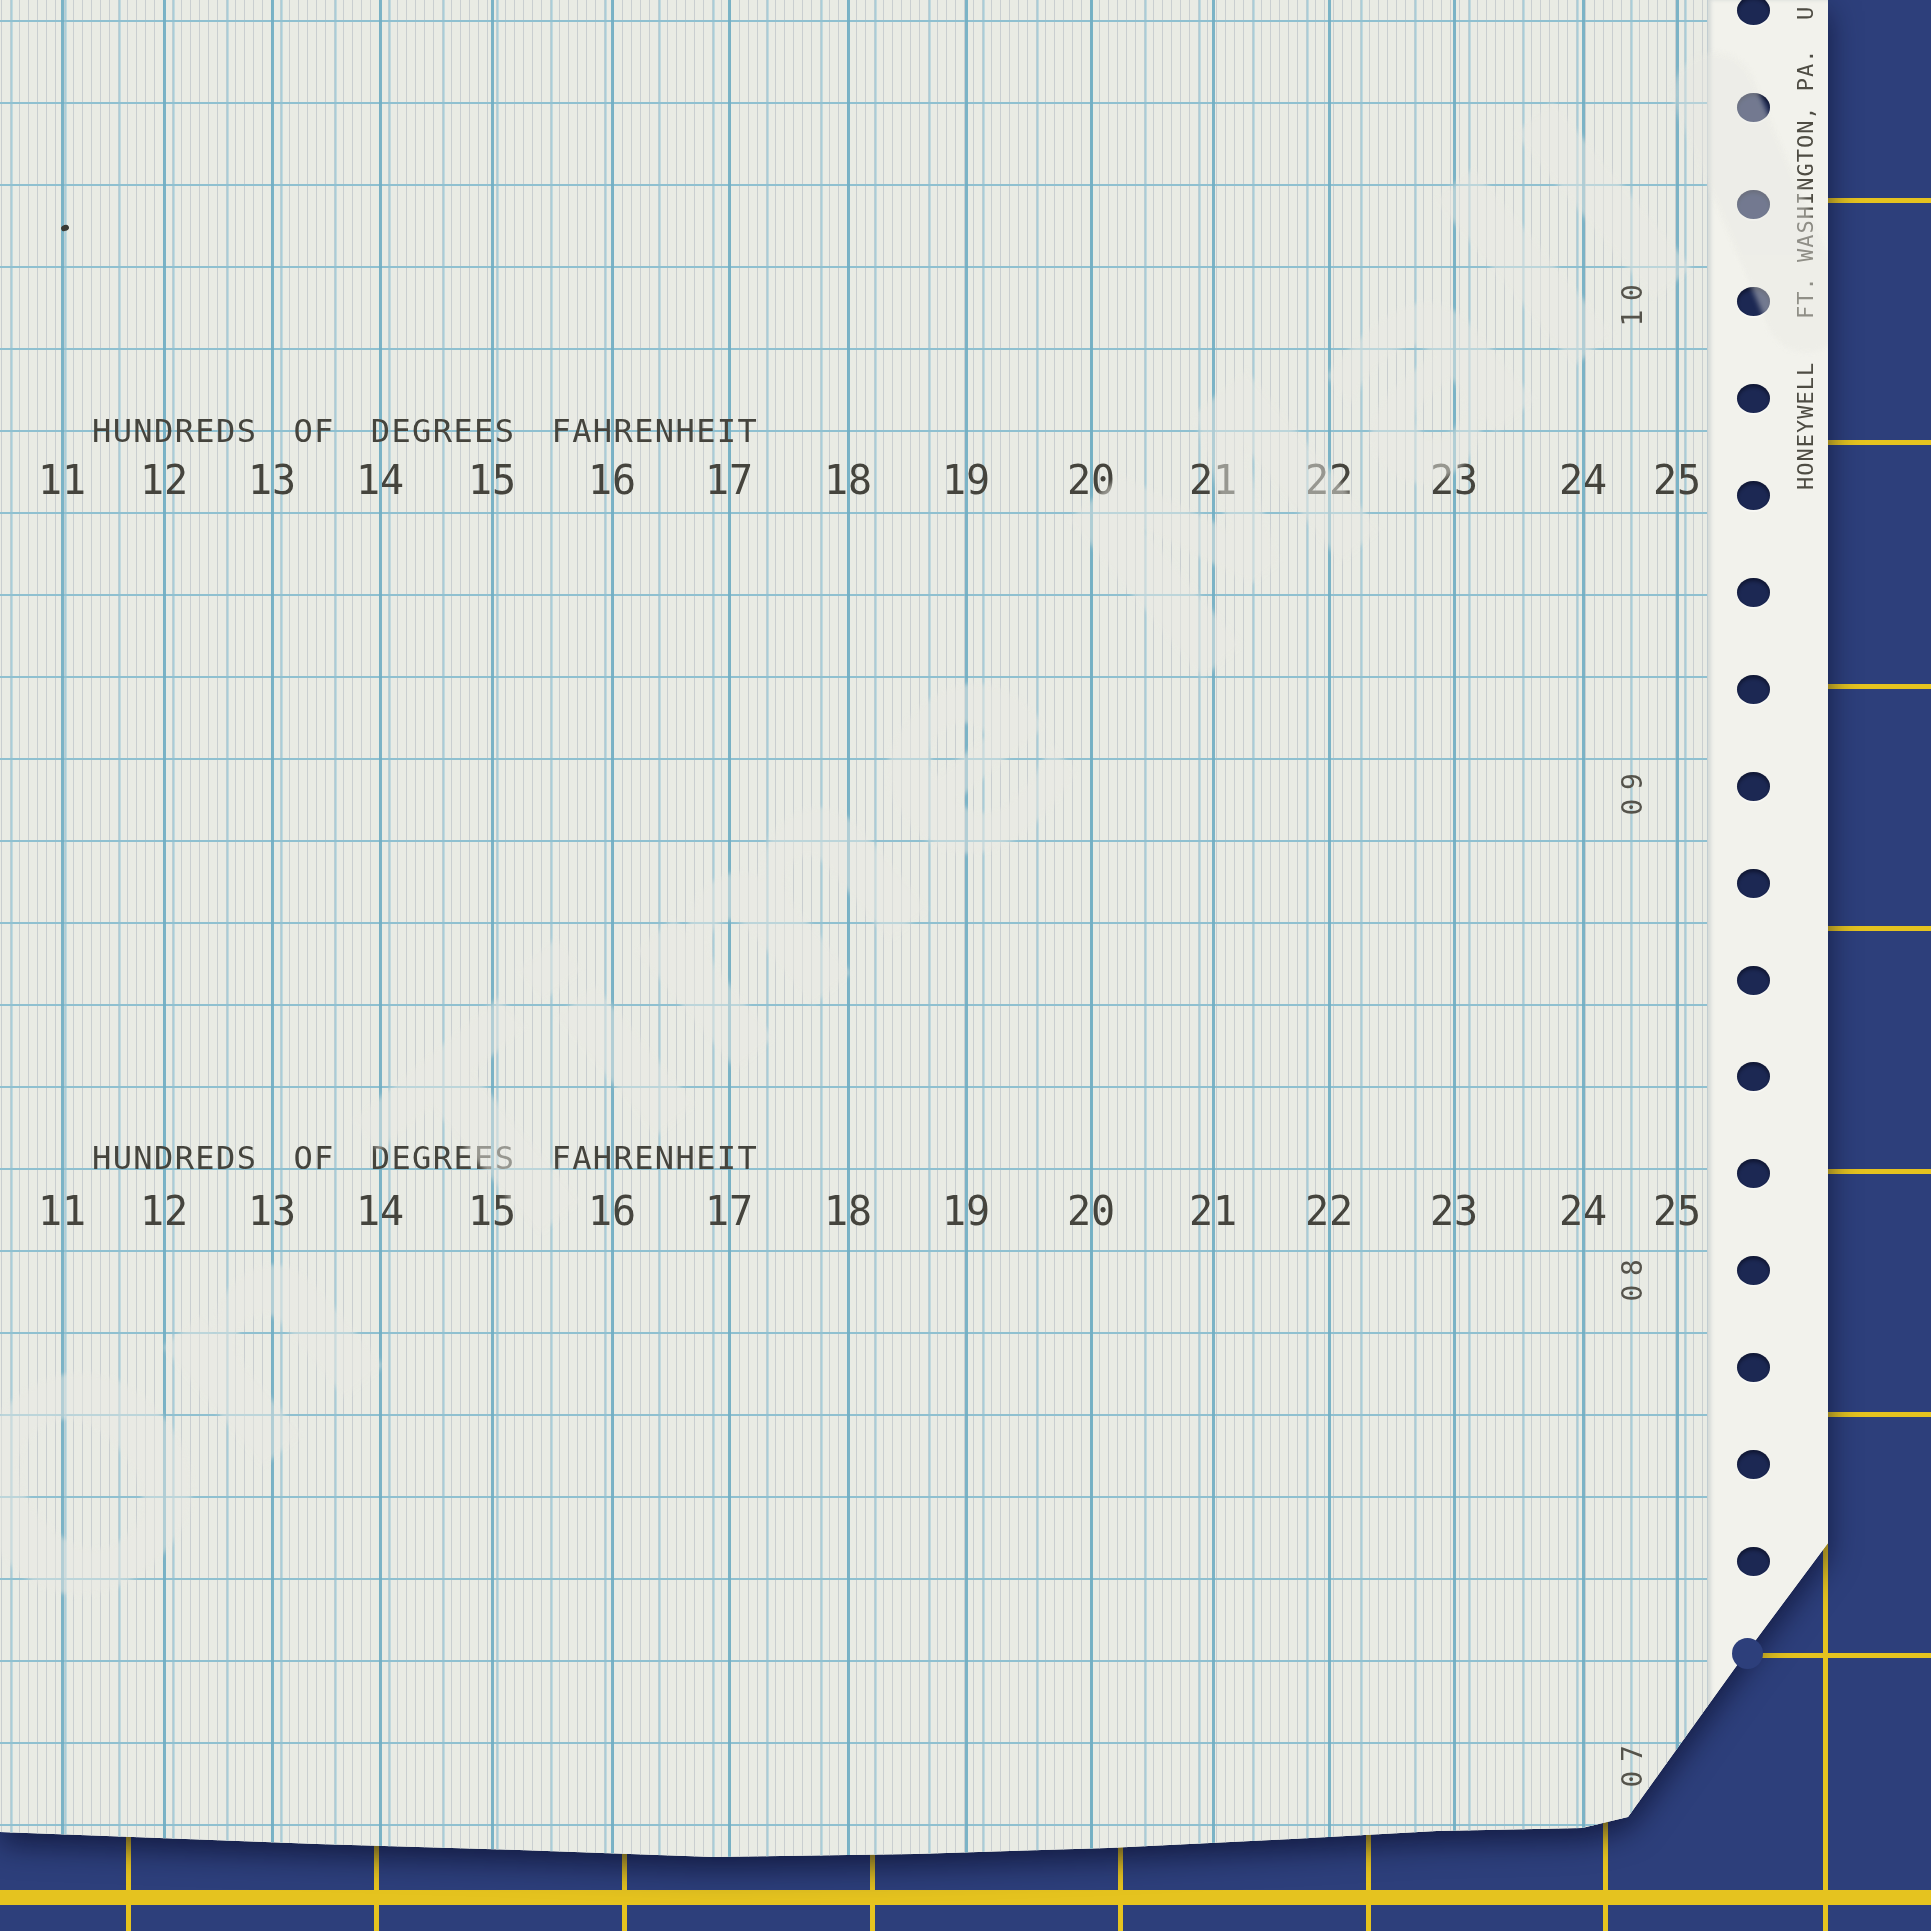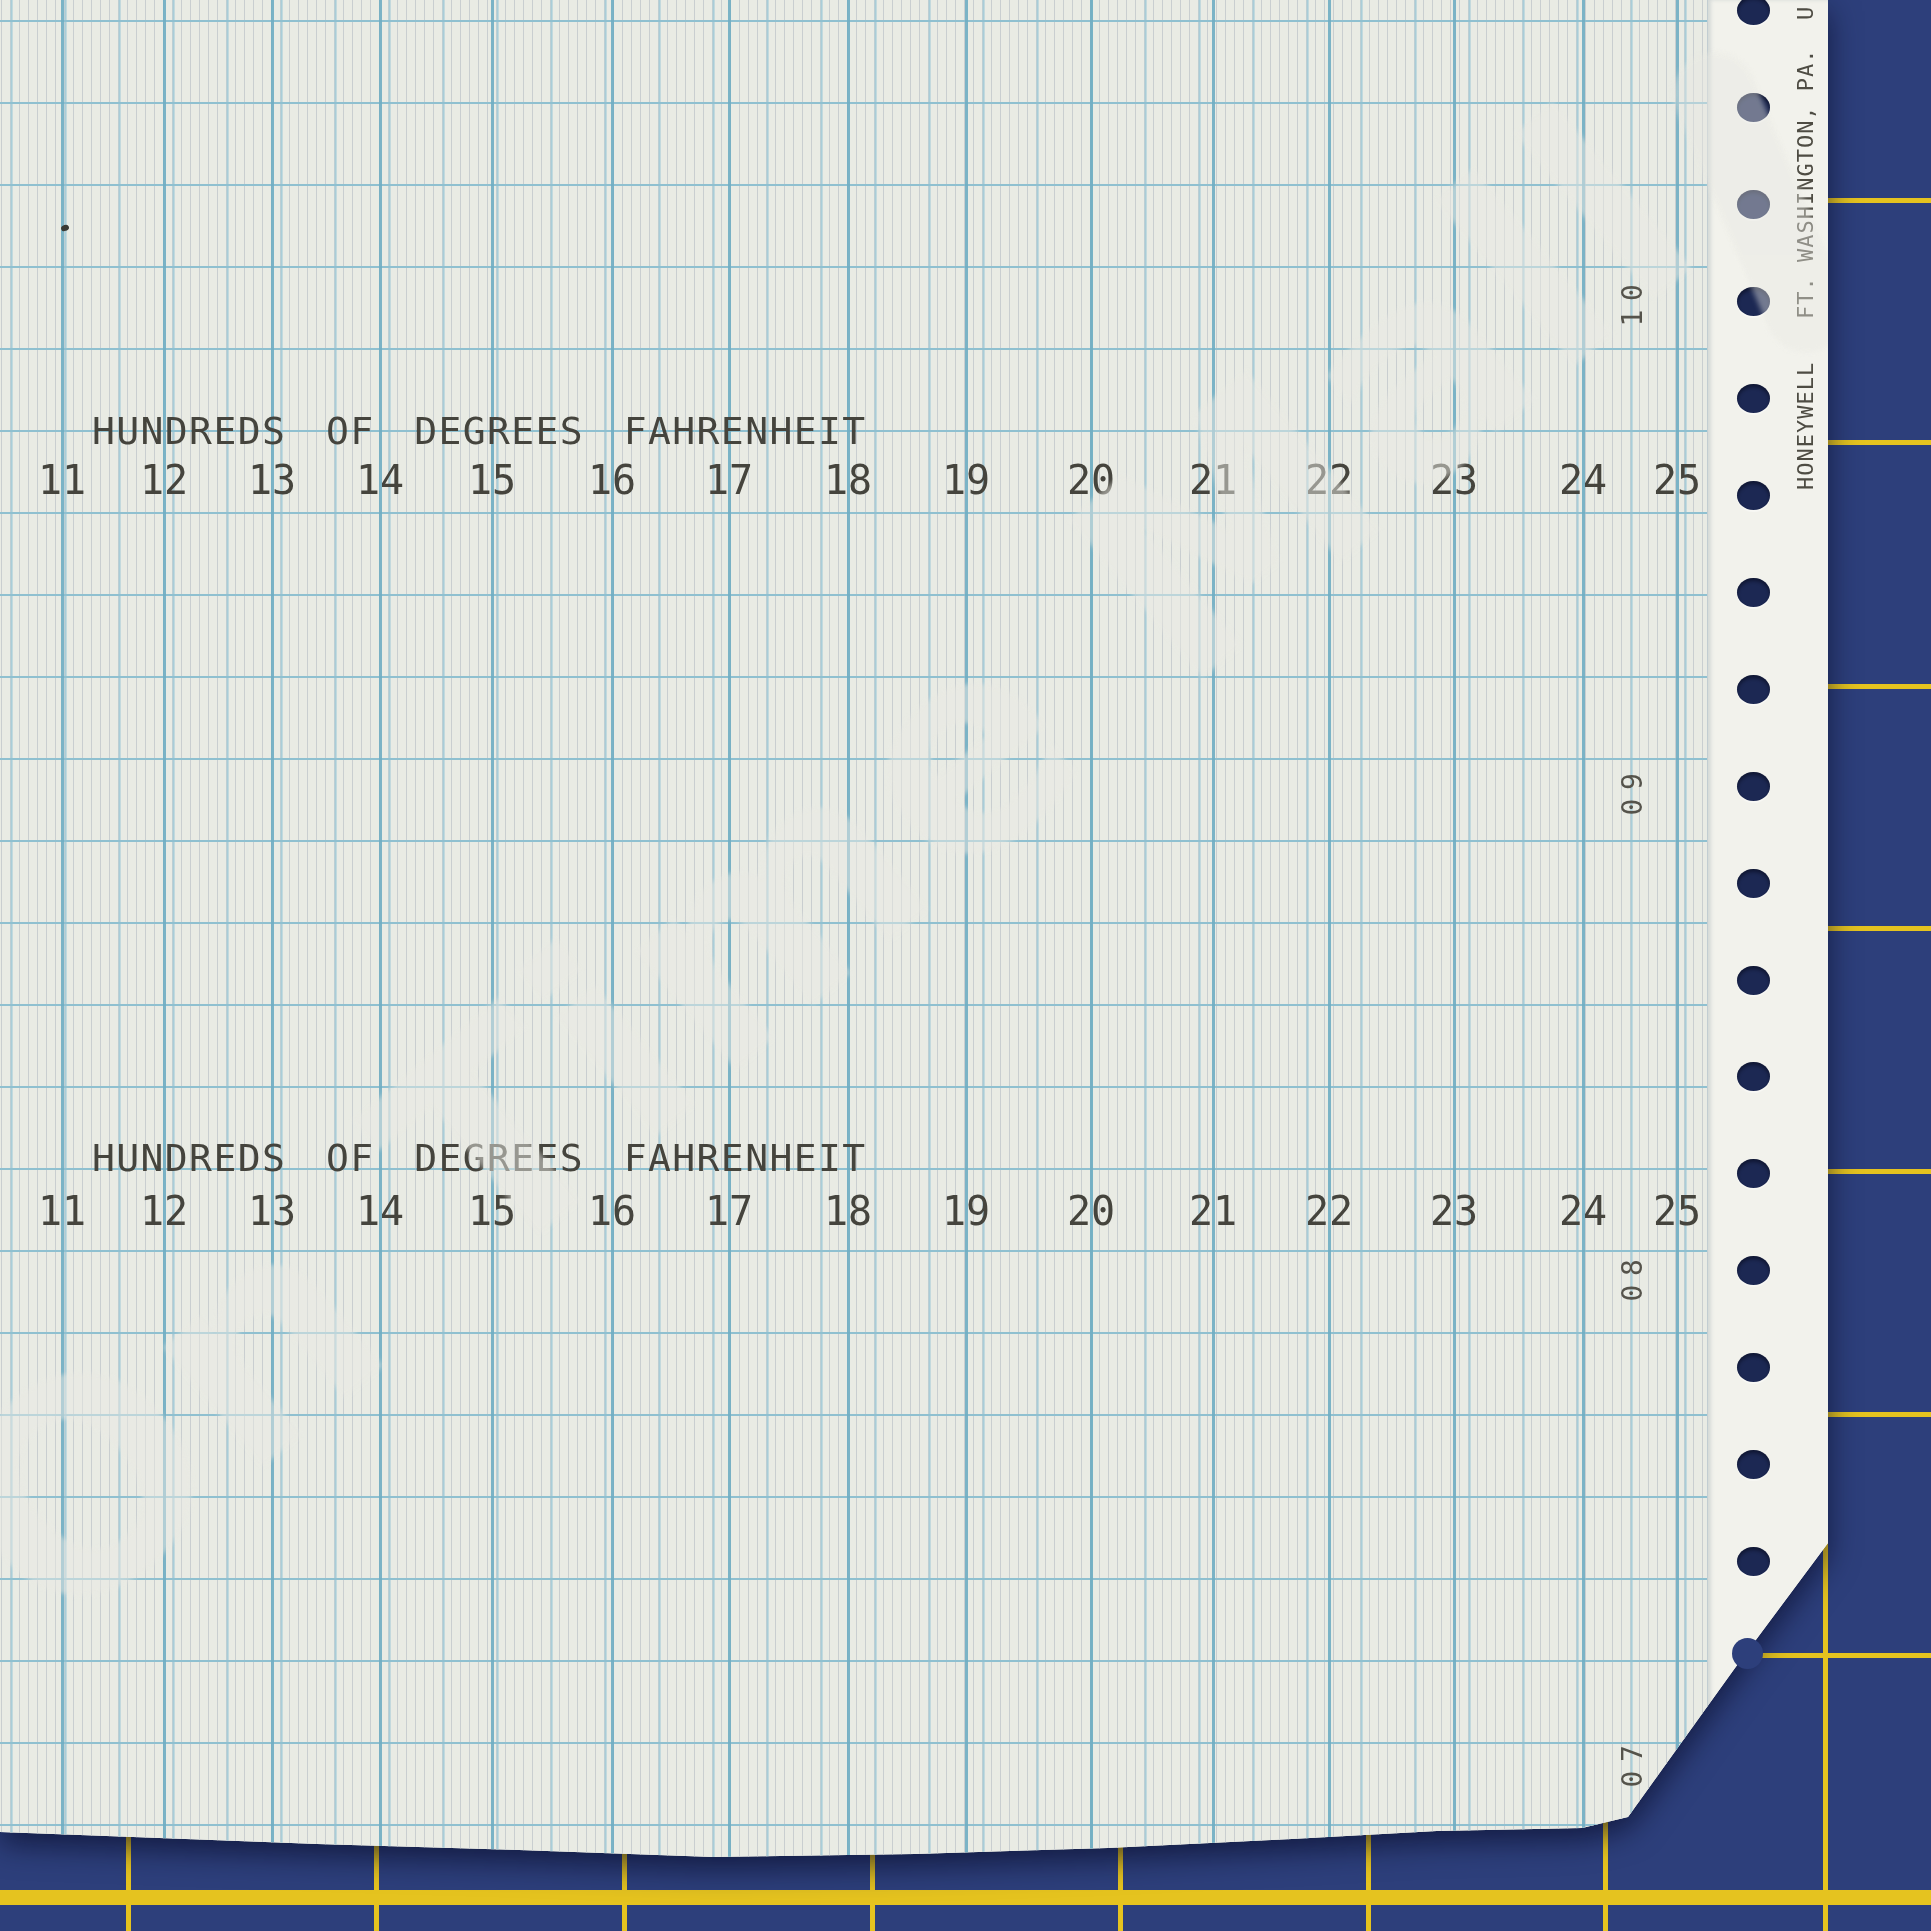"HUNDREDS OF DEGREES FAHRENHEIT" .scale-title { font-size: 38px -> 32px }
